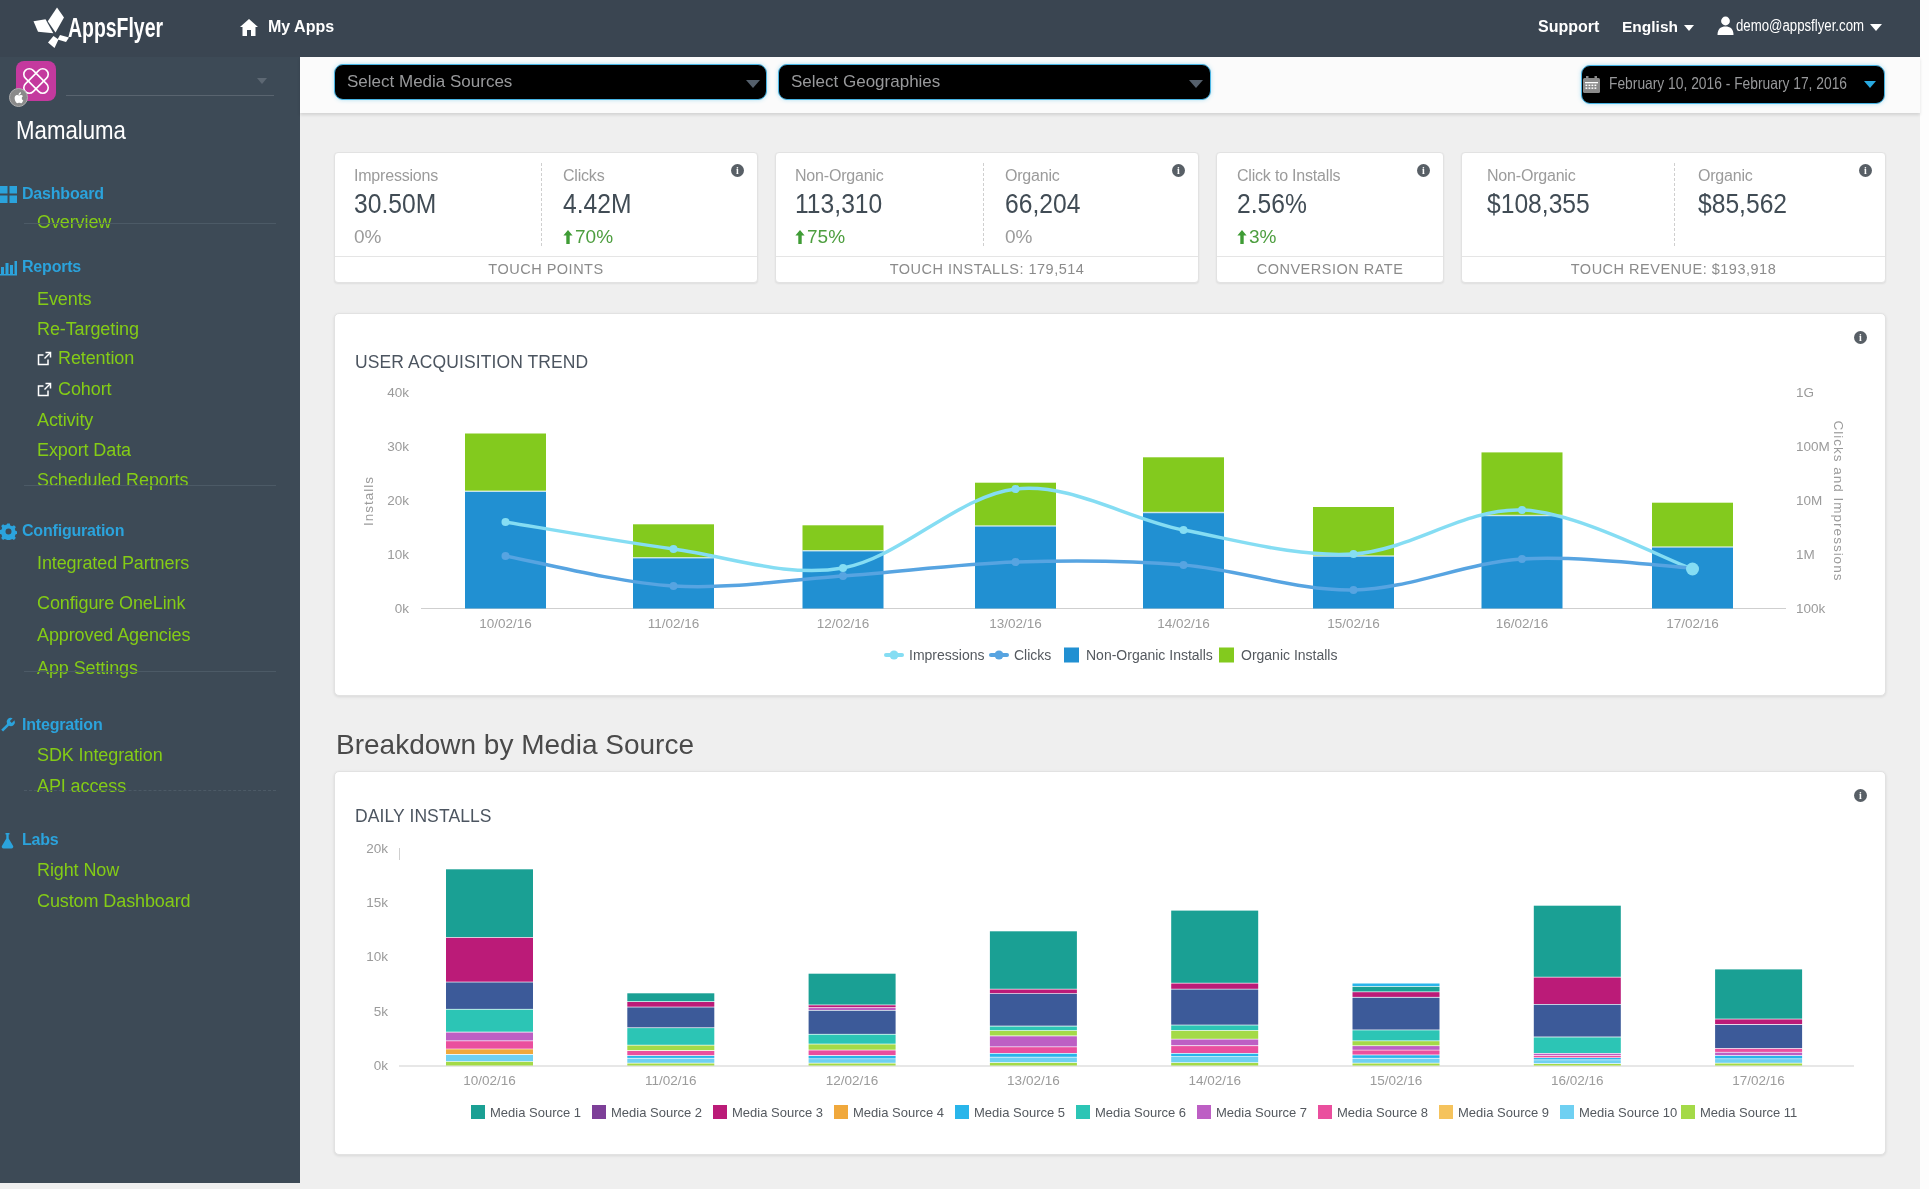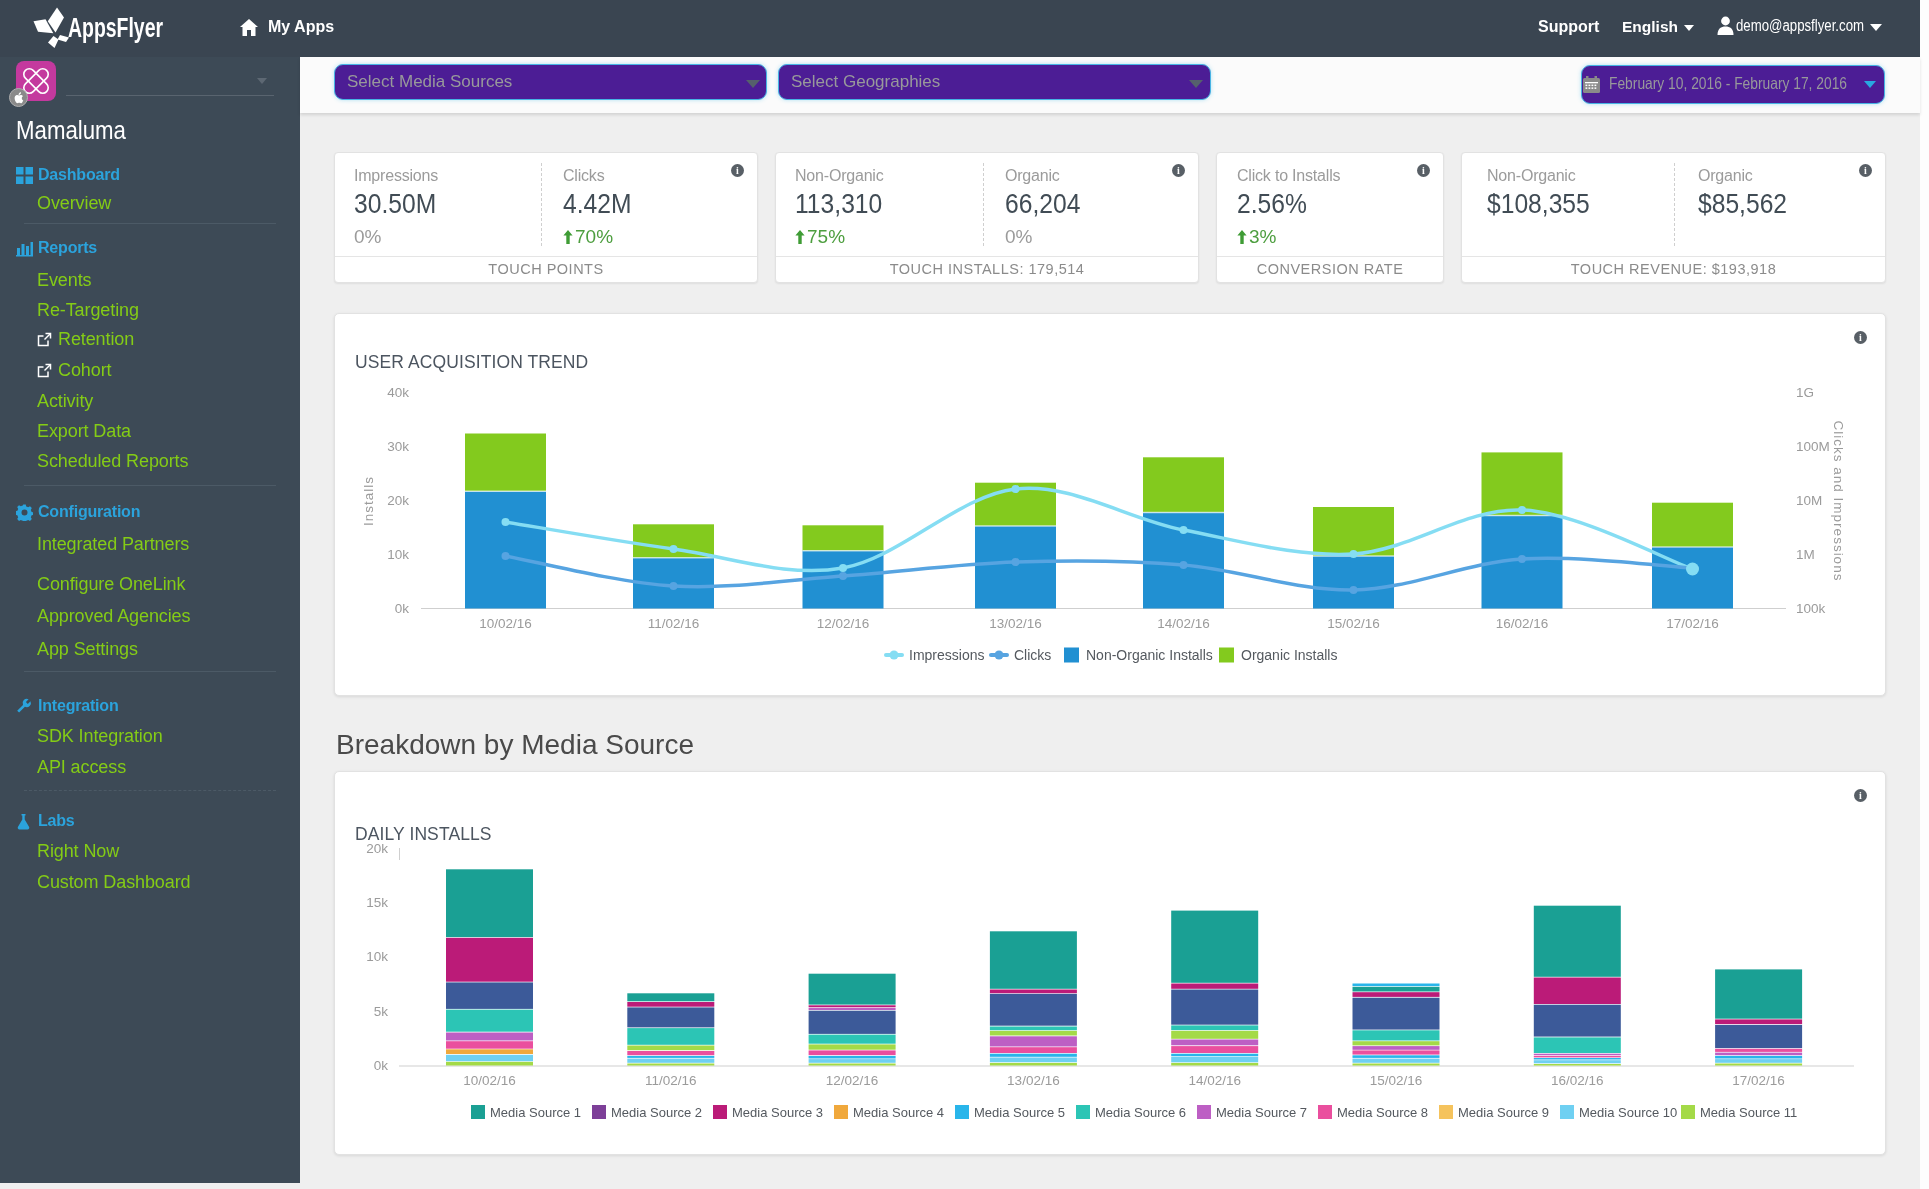"Select Media Sources" .selbox { background: #4c1d95 -> #000000 }
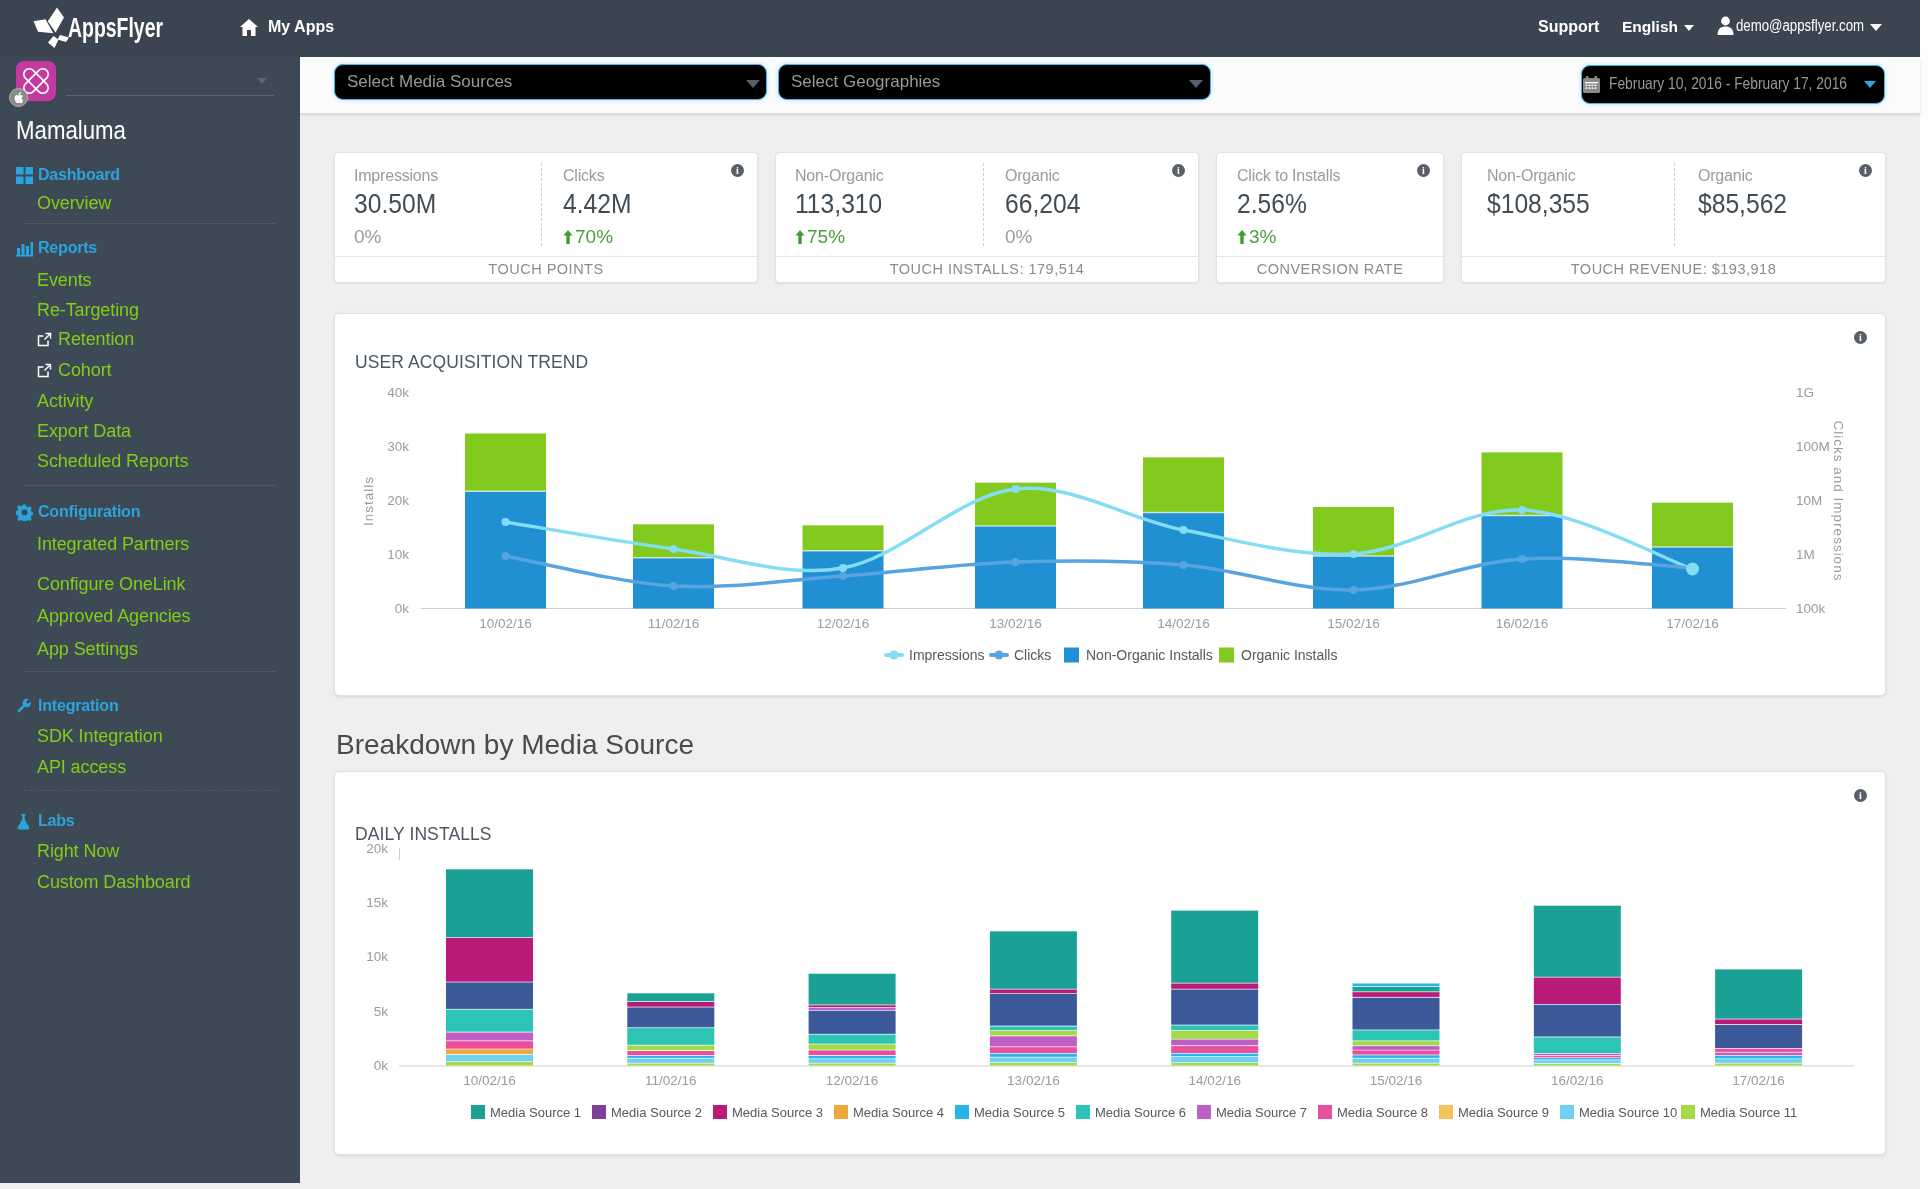"Dashboard" .sideheader { margin-top: none -> 19px; padding-left: 16px -> none }
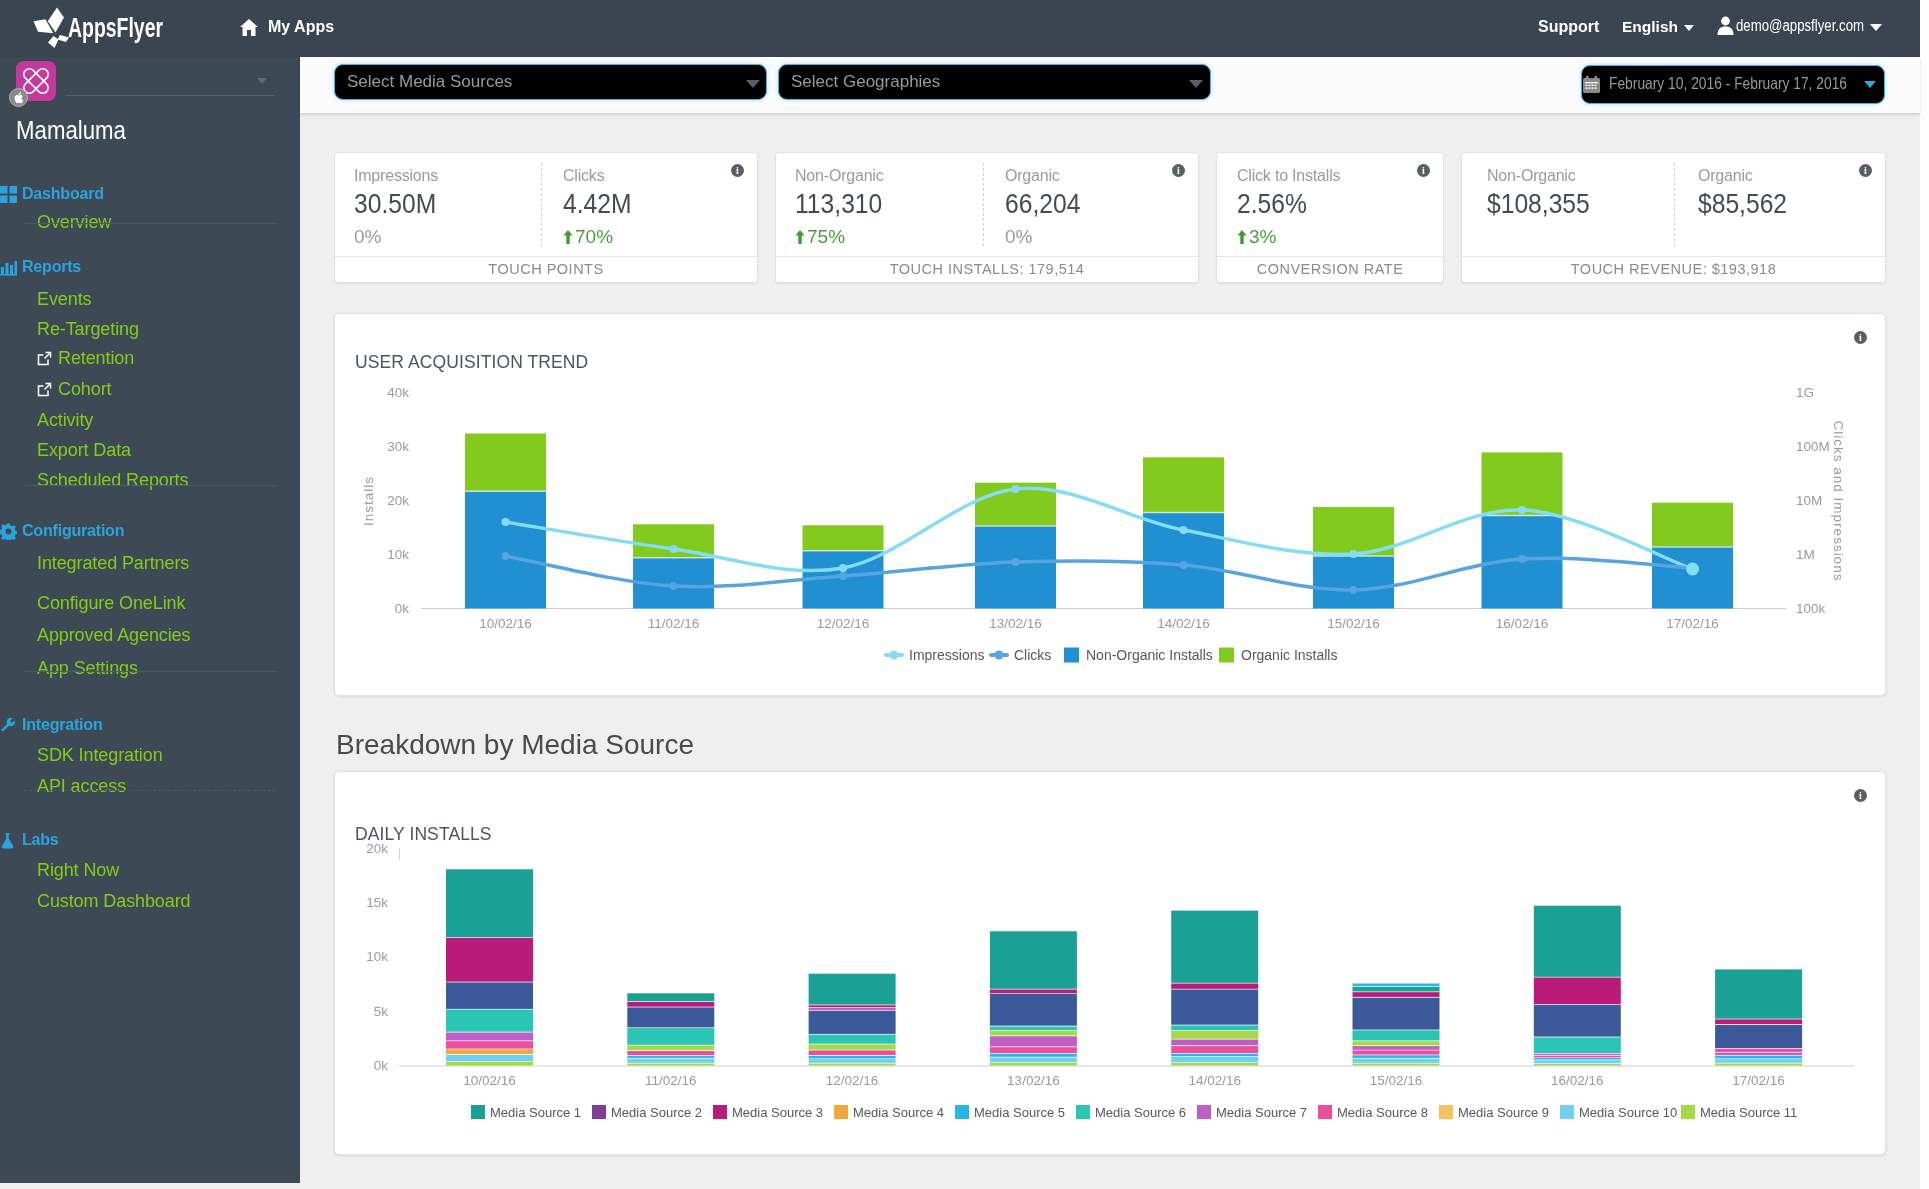"DAILY INSTALLS" div.ctitle { margin-top: 18px -> none }
